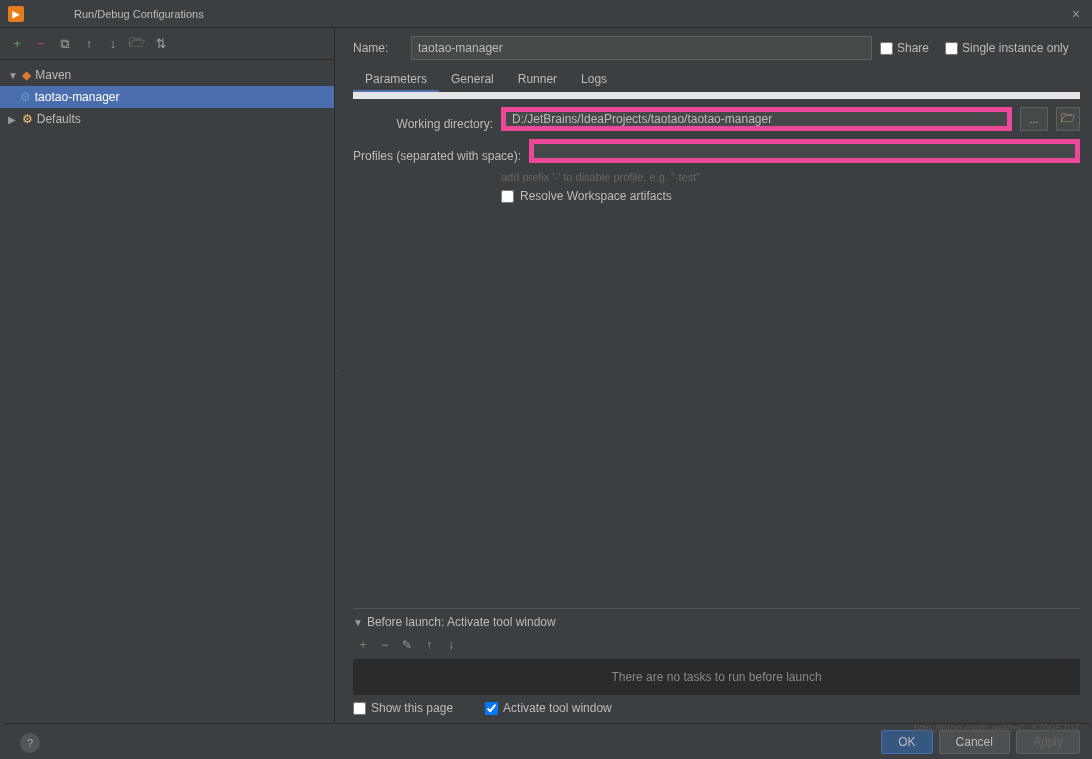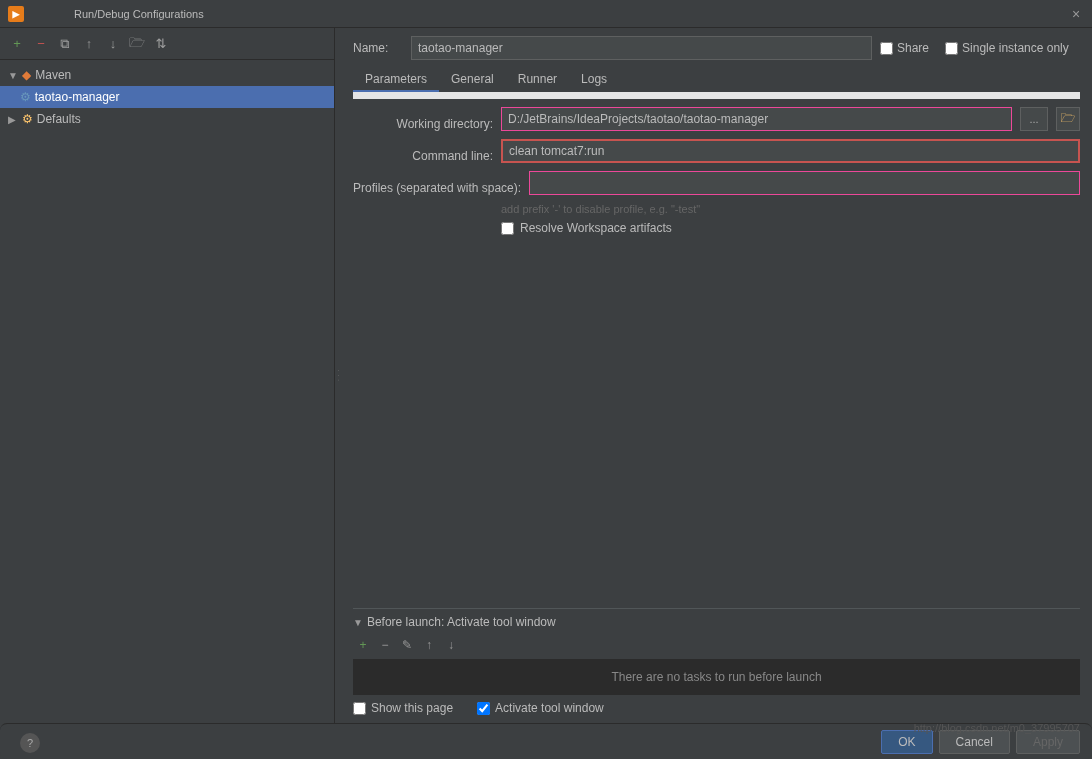"D:/JetBrains/IdeaProjects/taotao/taotao-" .form-input { border: 1px solid #ec4899 -> 5px solid #ec4899 }
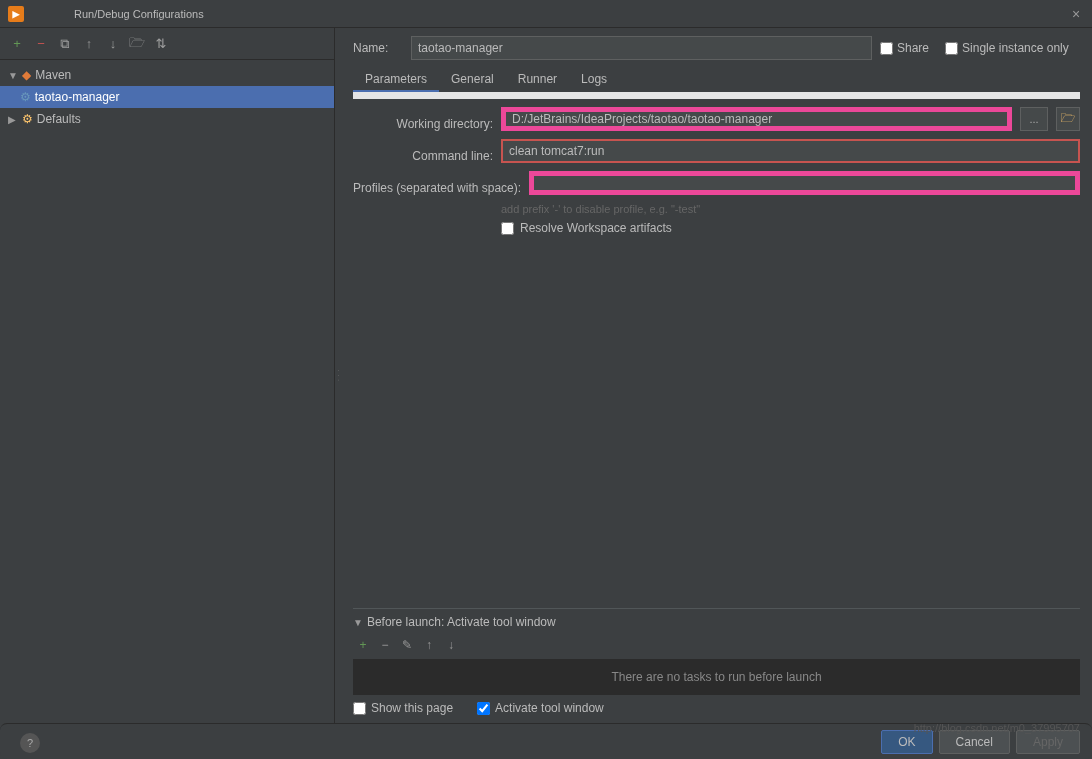"Command line:" div.form-row { html: <div> <span>Command line:</span> <input> </div> -> none }
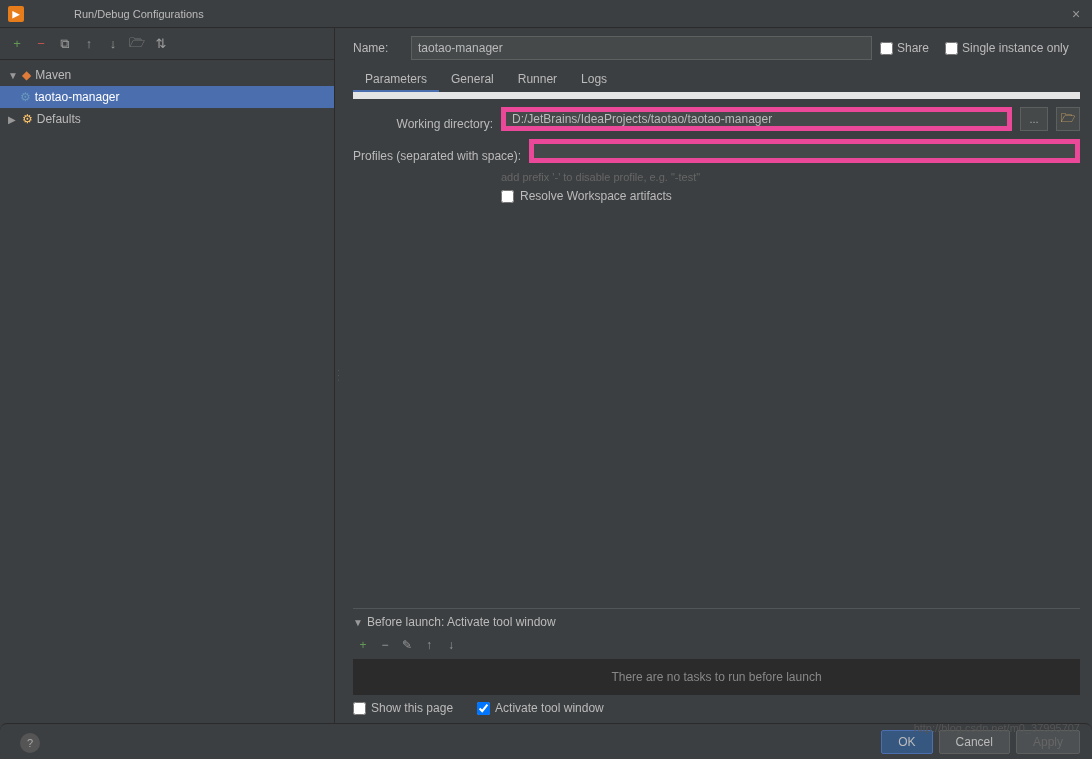"Show this page" .before-launch-options { gap: 24px -> 32px }
